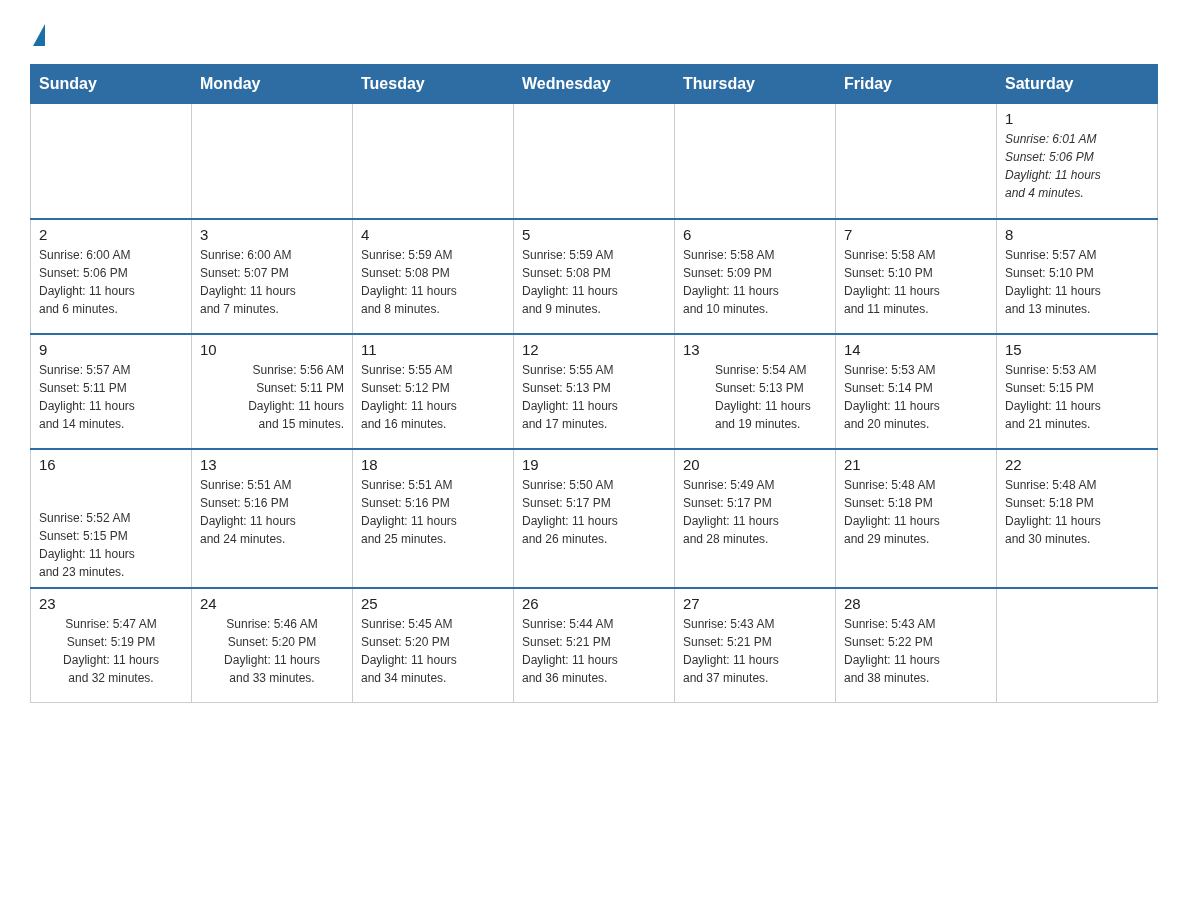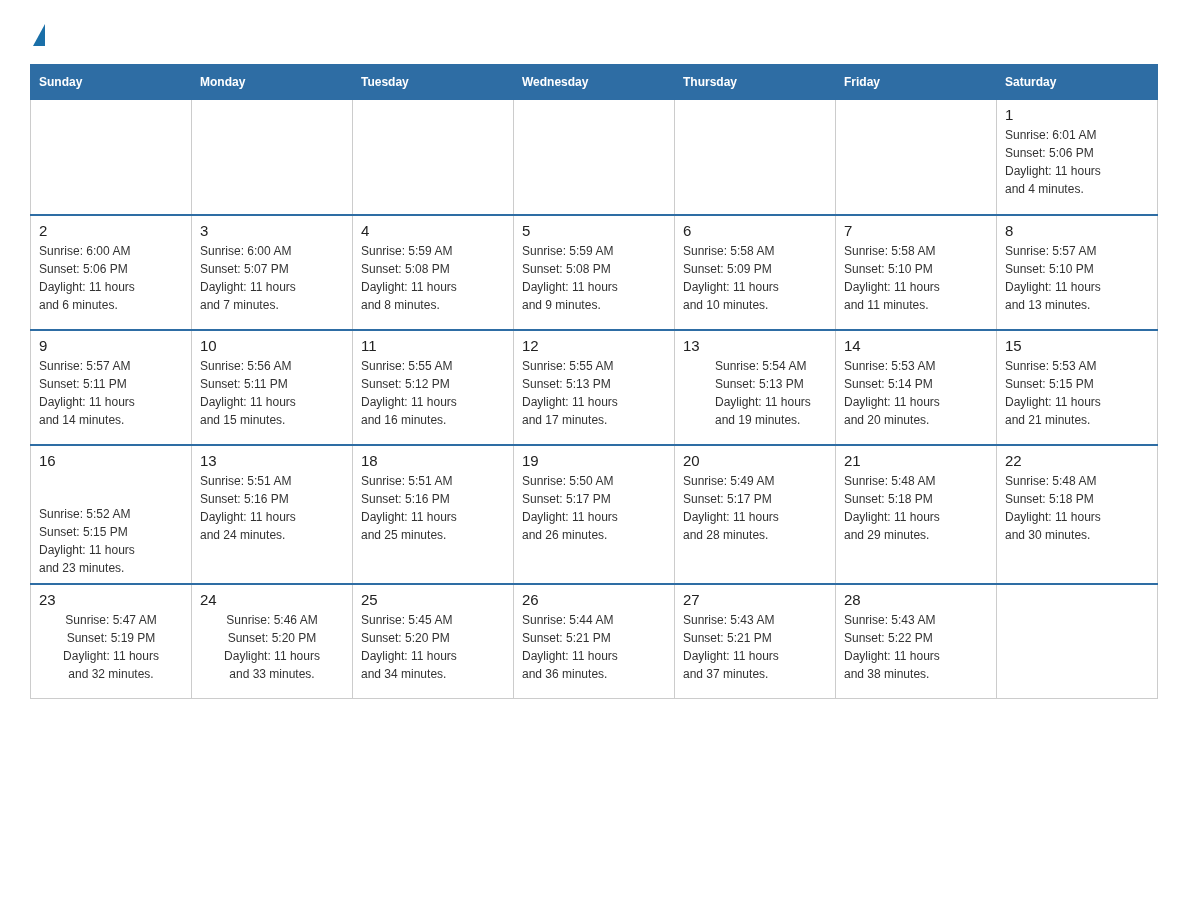"Sunday" .calendar th { font-size: 12px -> 16px }
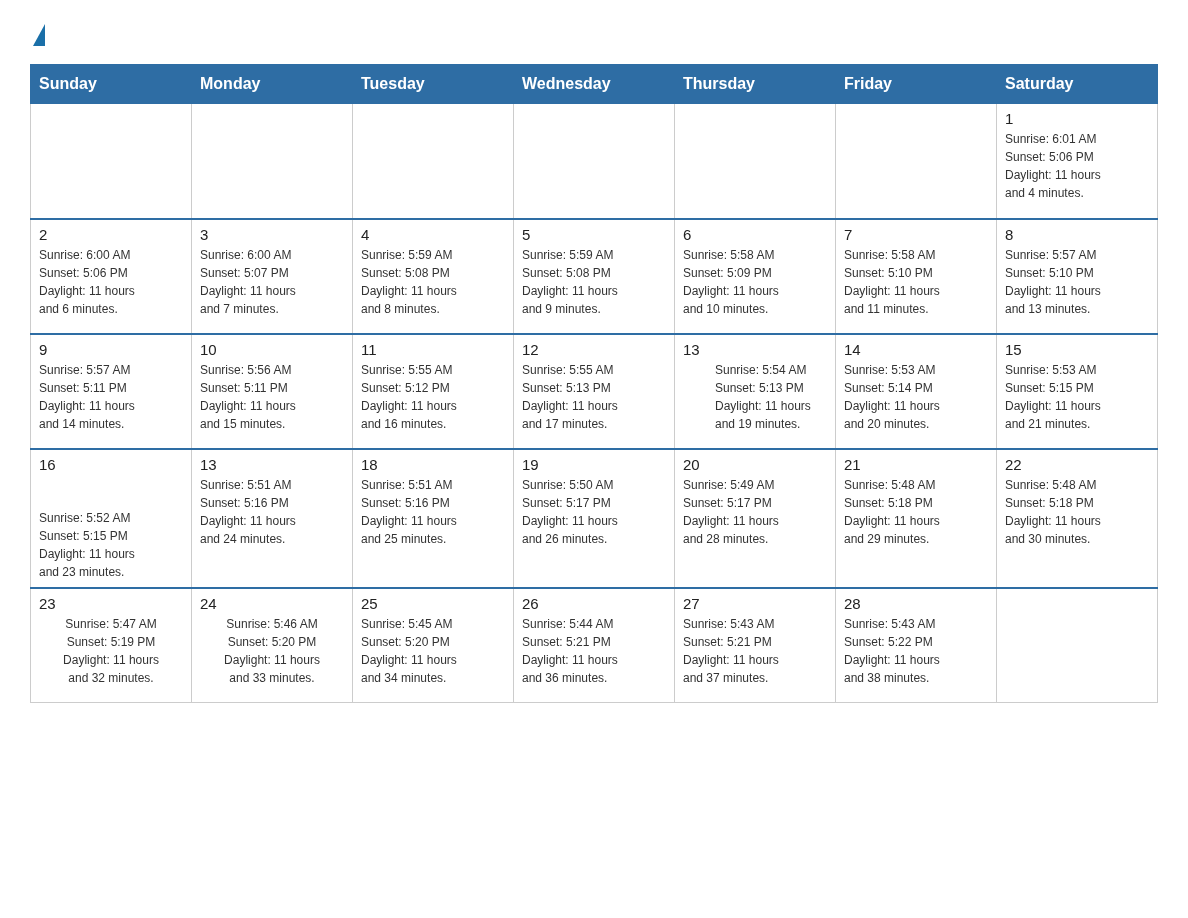"Sunrise: 6:01 AM" div.day-info { font-style: none -> italic }
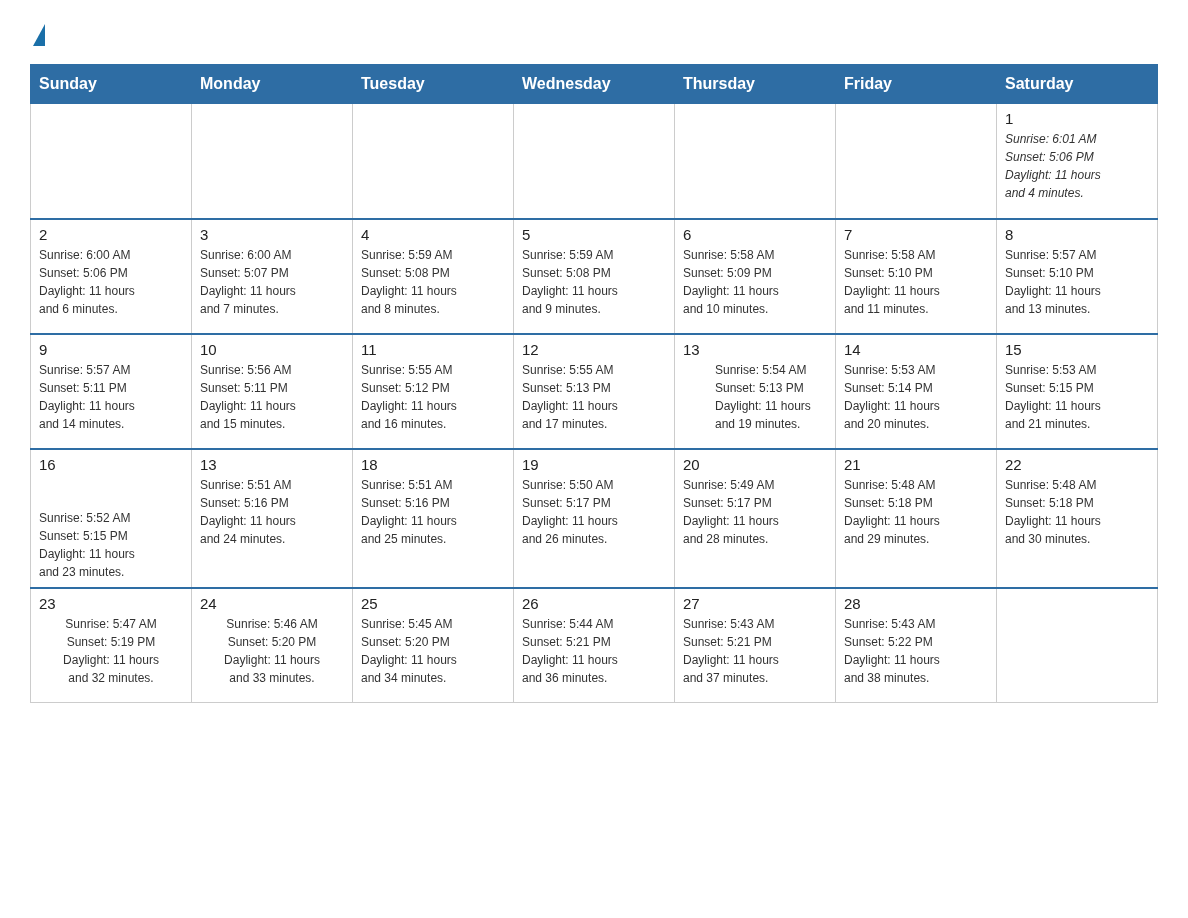"Sunrise: 5:56 AM" div.day-info { text-align: none -> right }
